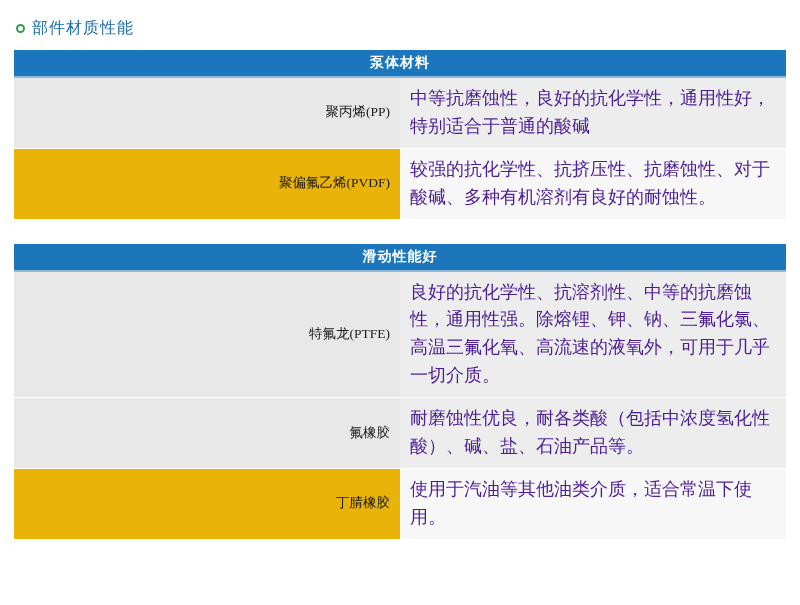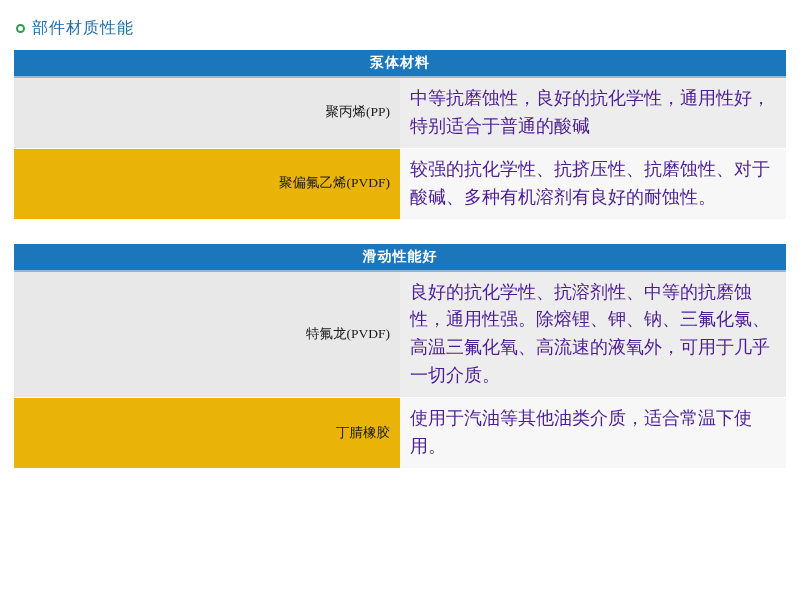"特氟龙(PVDF)" td.col-name { text: PVDF -> PTFE }
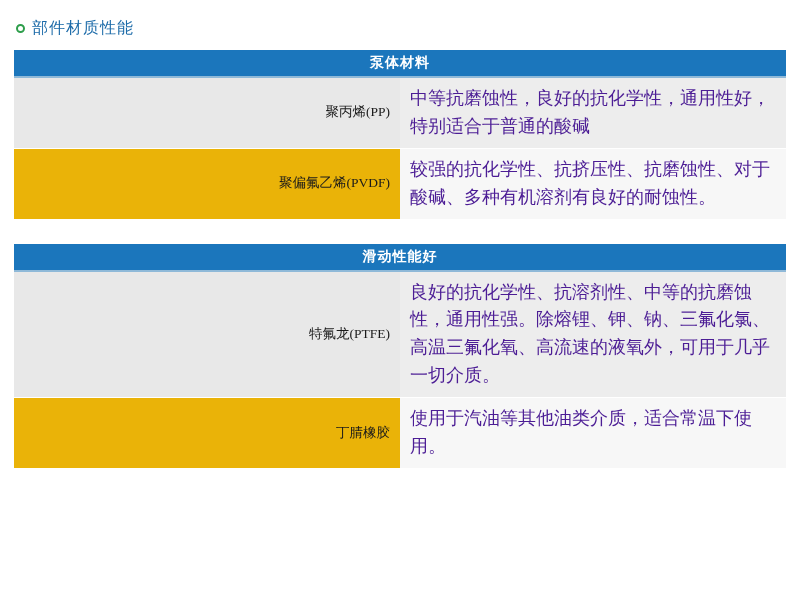"氟橡胶" tr.r-odd { html: none -> <tr> <td>氟橡胶</td> <td>耐磨蚀性优良，耐各类酸（包括中浓度氢化性酸）、碱、盐、石油产品等。</td> </tr> }
